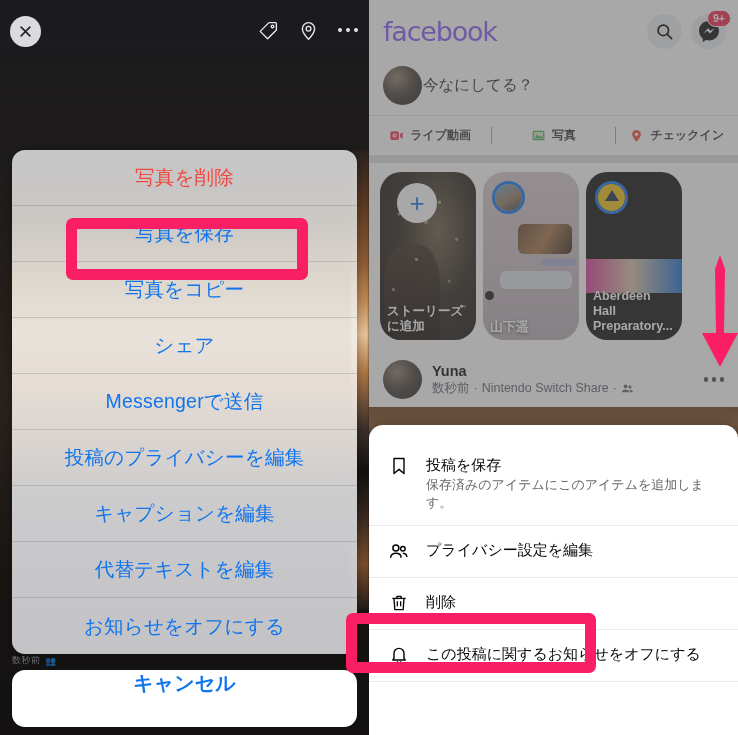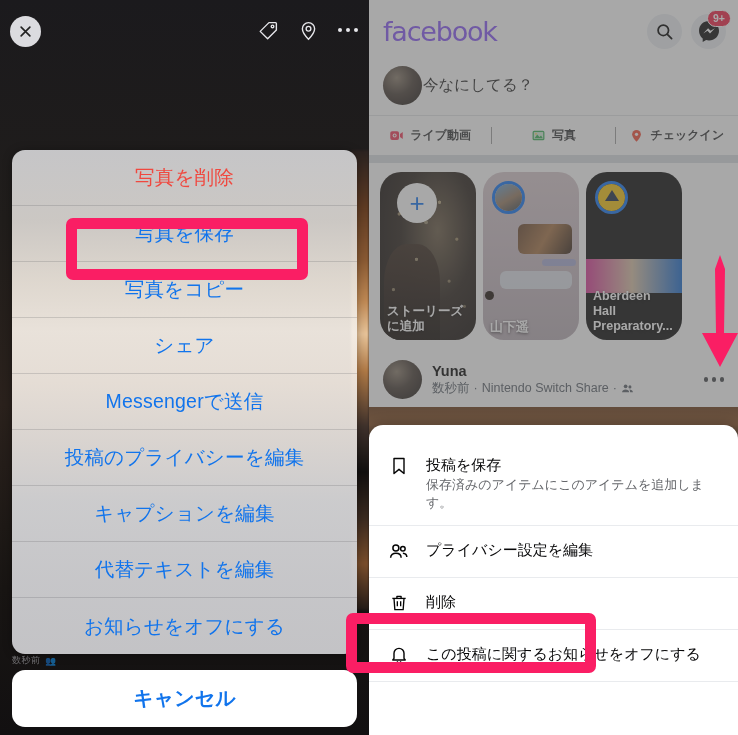"キャンセル" .cancel-btn { align-items: center -> none }
